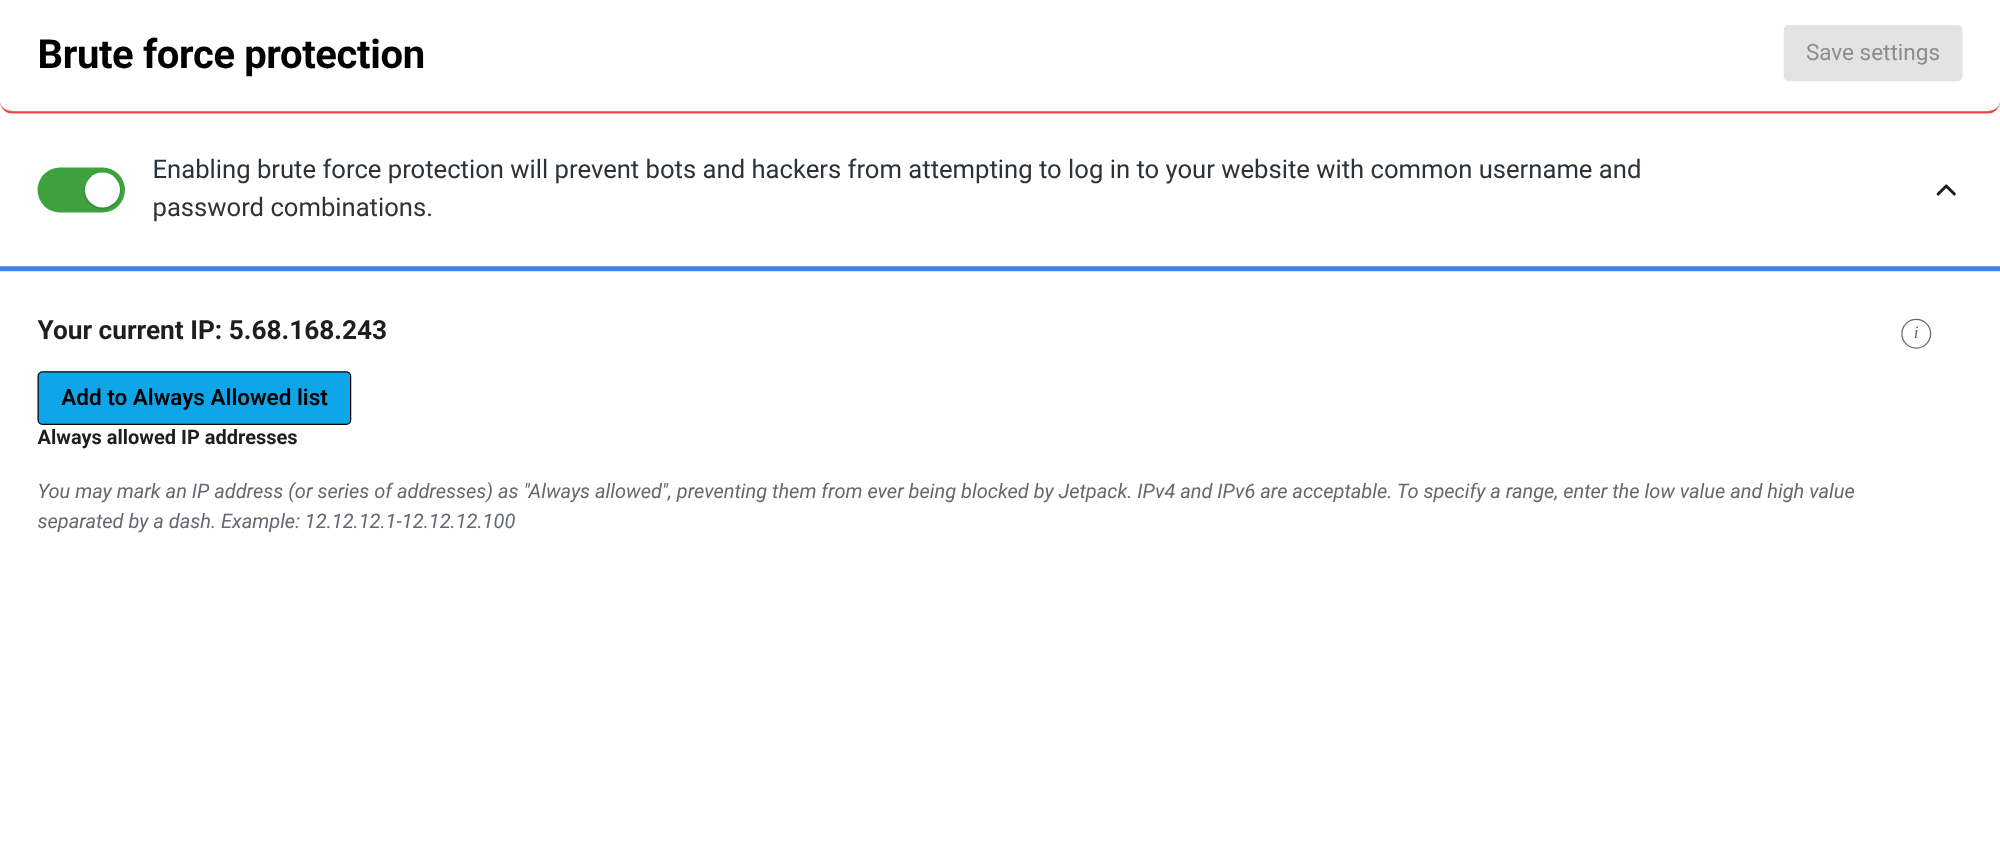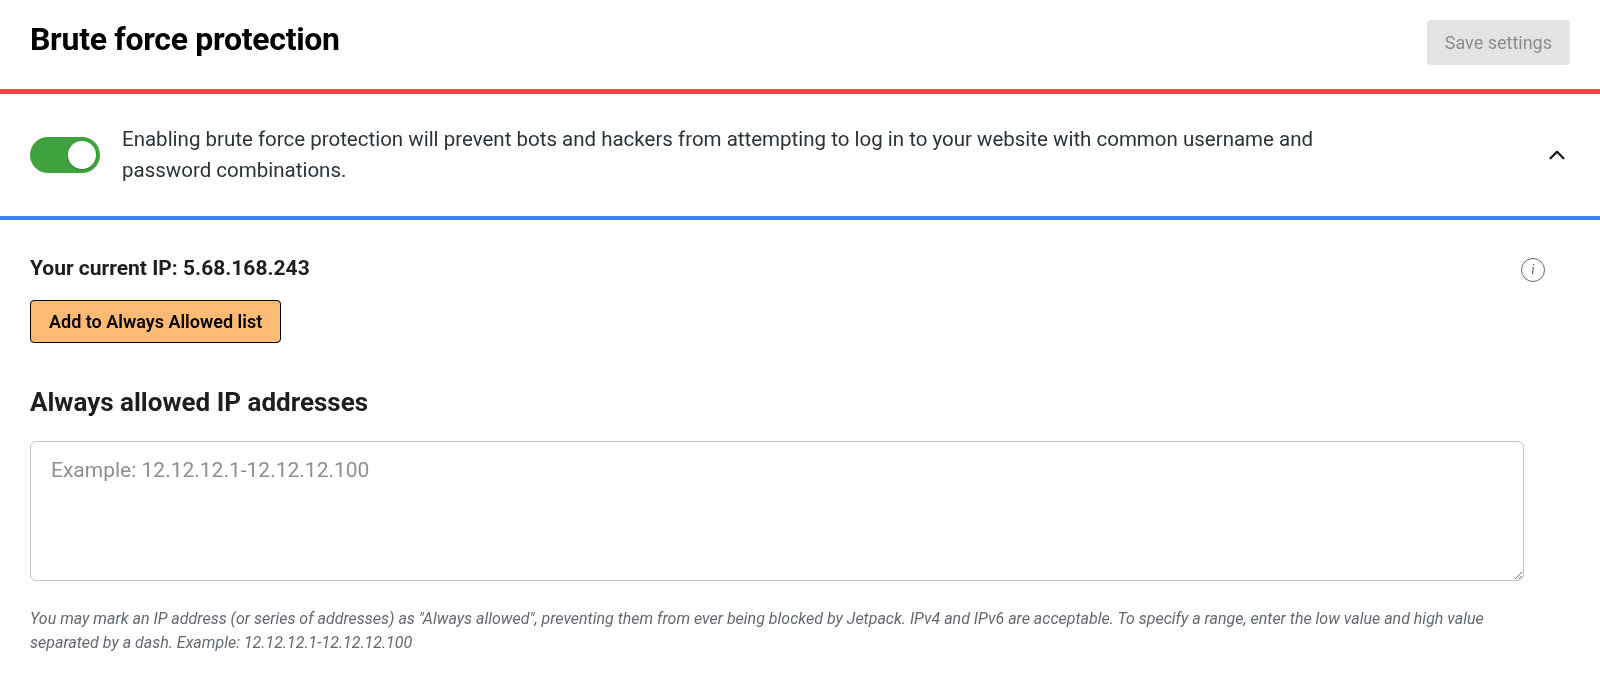"Brute force protection" .header { align-items: flex-start -> center; border-bottom: 5px solid #ef4444 -> 2px solid #ef4444; border-radius: none -> 10px }
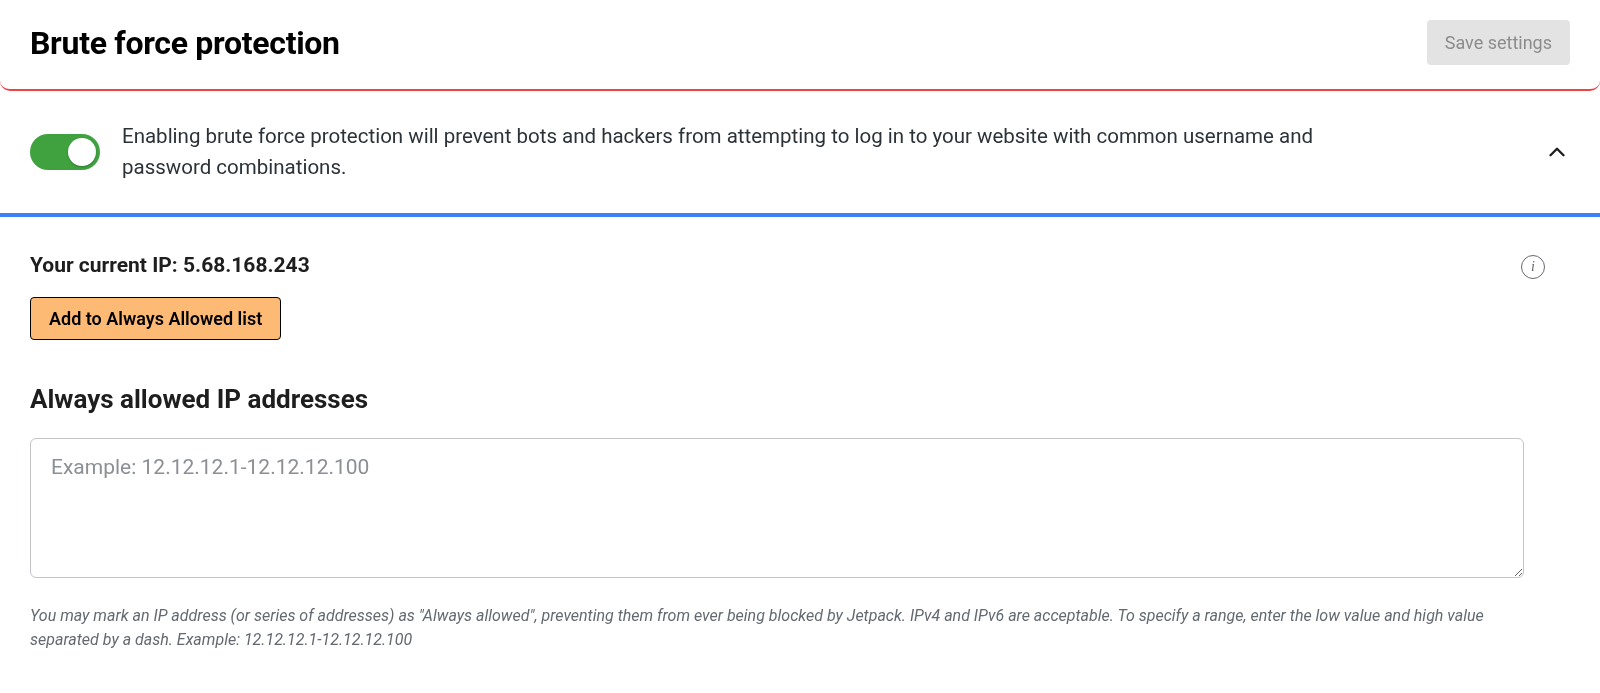"Add to Always Allowed list" .add-btn { background: #fdba74 -> #0ea5e9 }
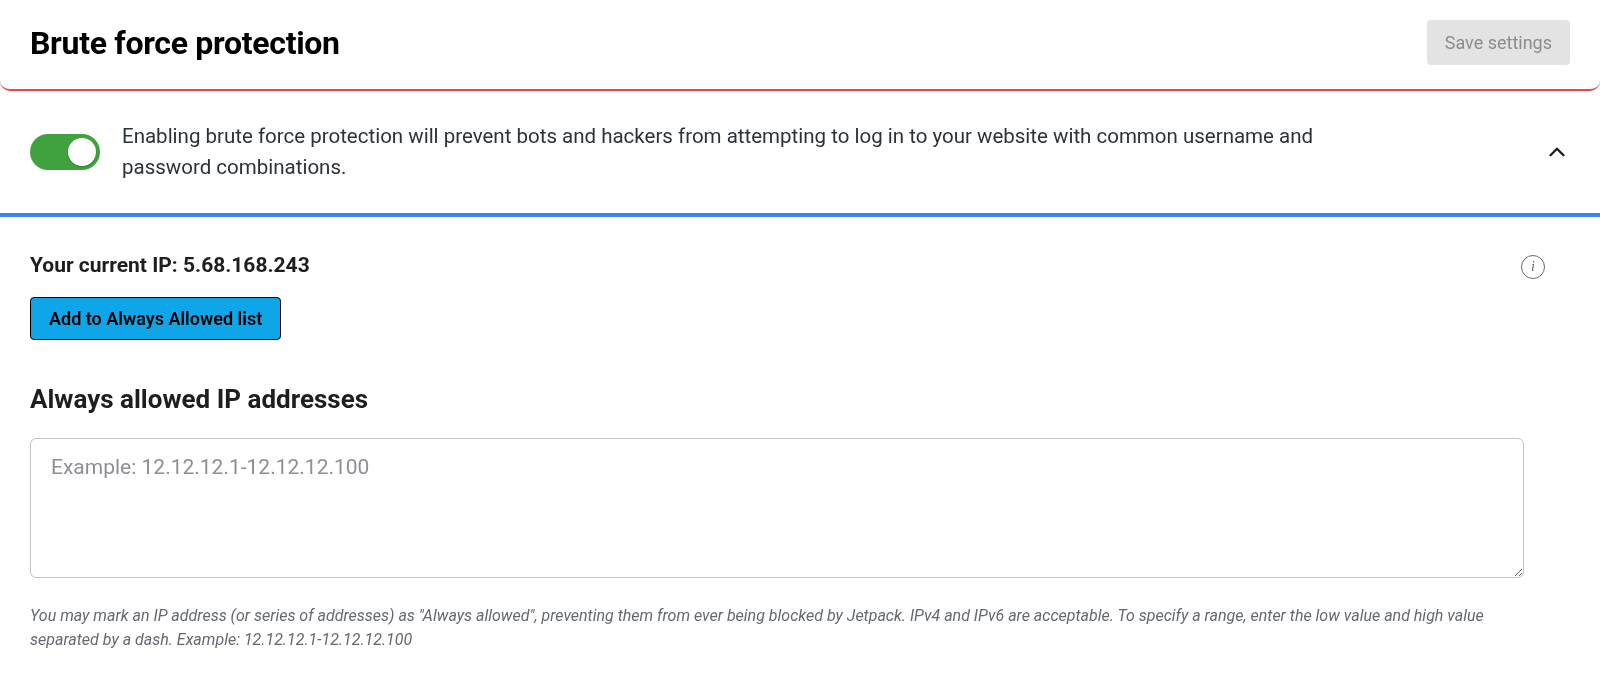"Always allowed IP addresses" .allowlist-label { font-size: 26px -> 16px; margin-top: 44px -> none }
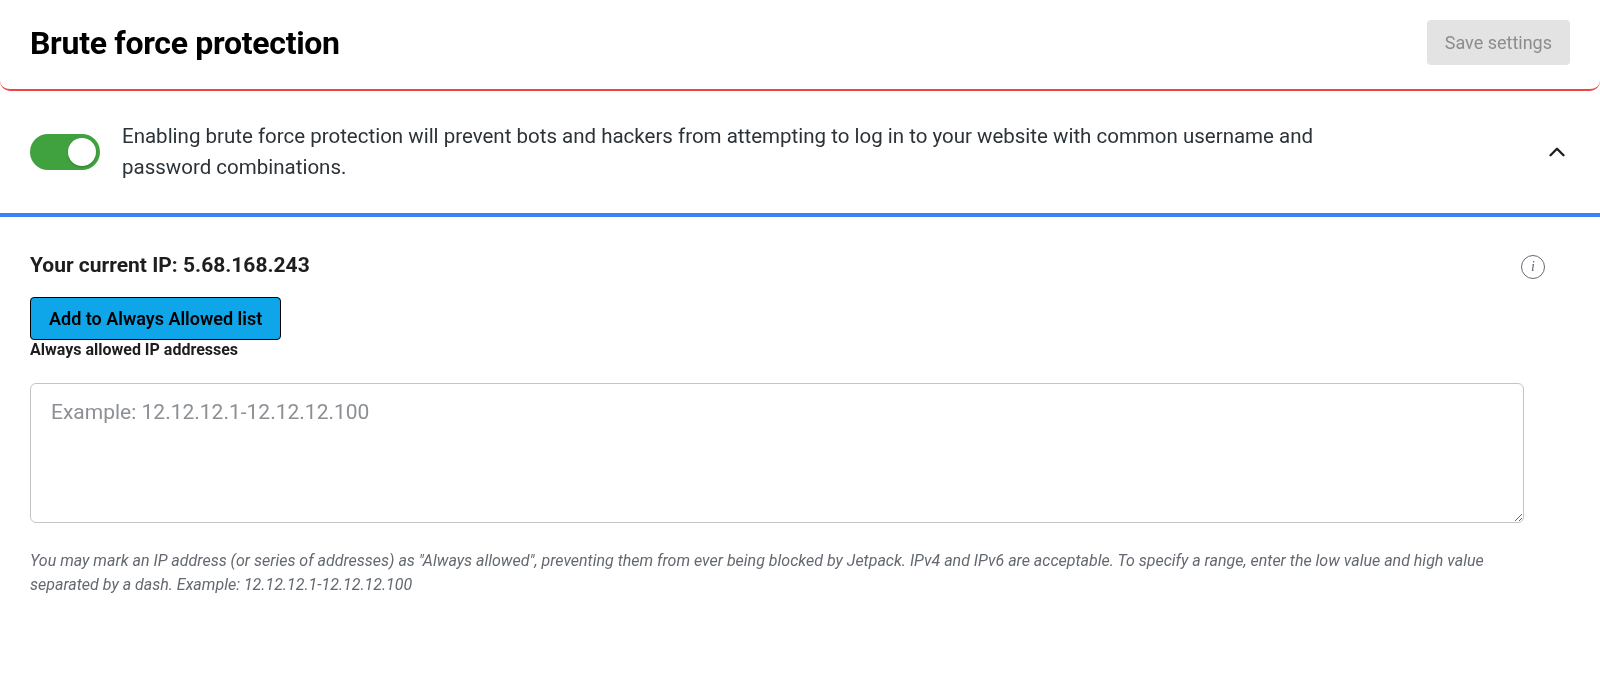"Example: 12.12.12.1-12.12.12.100" textarea.allowlist-textarea { html: <textarea></textarea> -> none }
